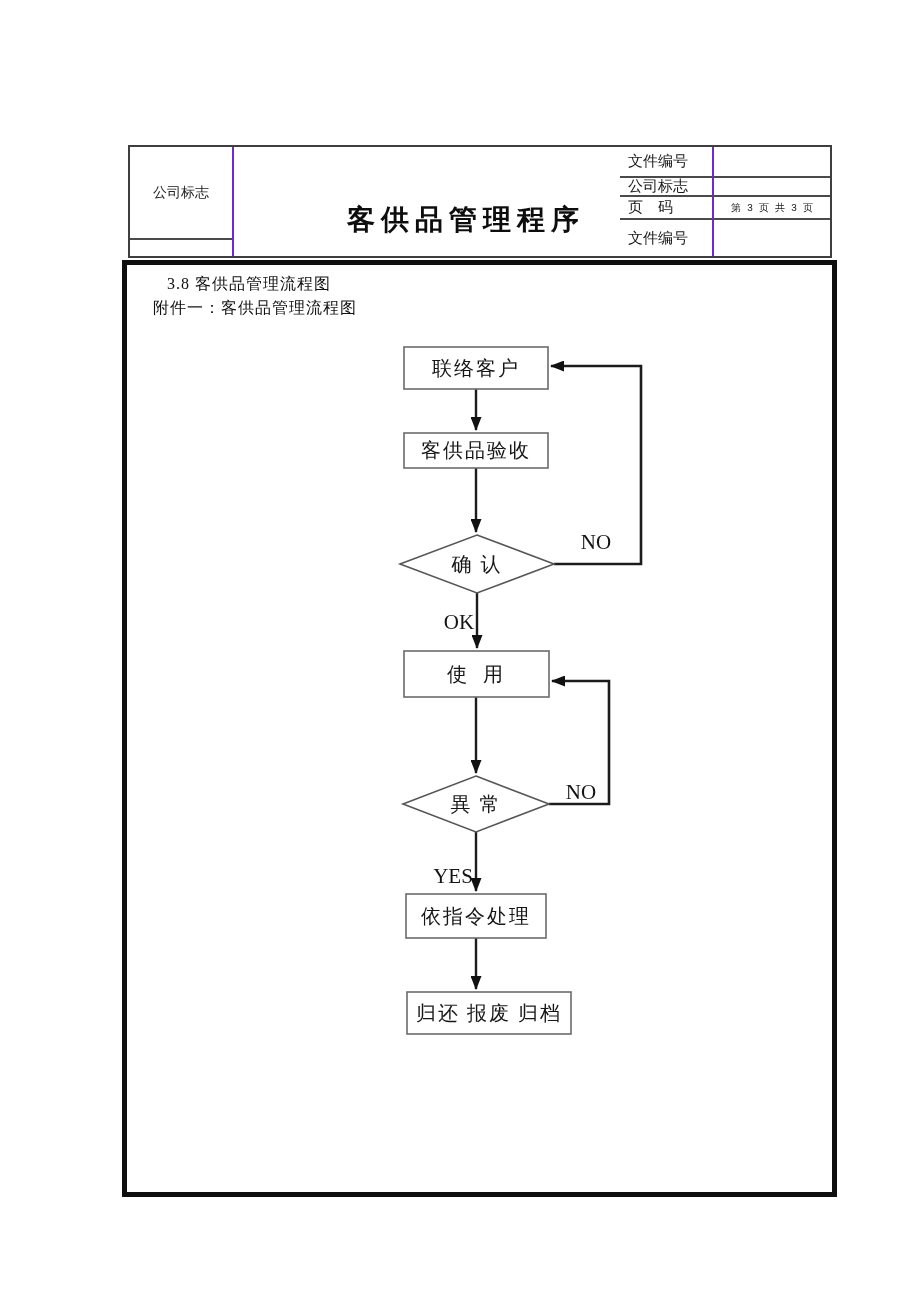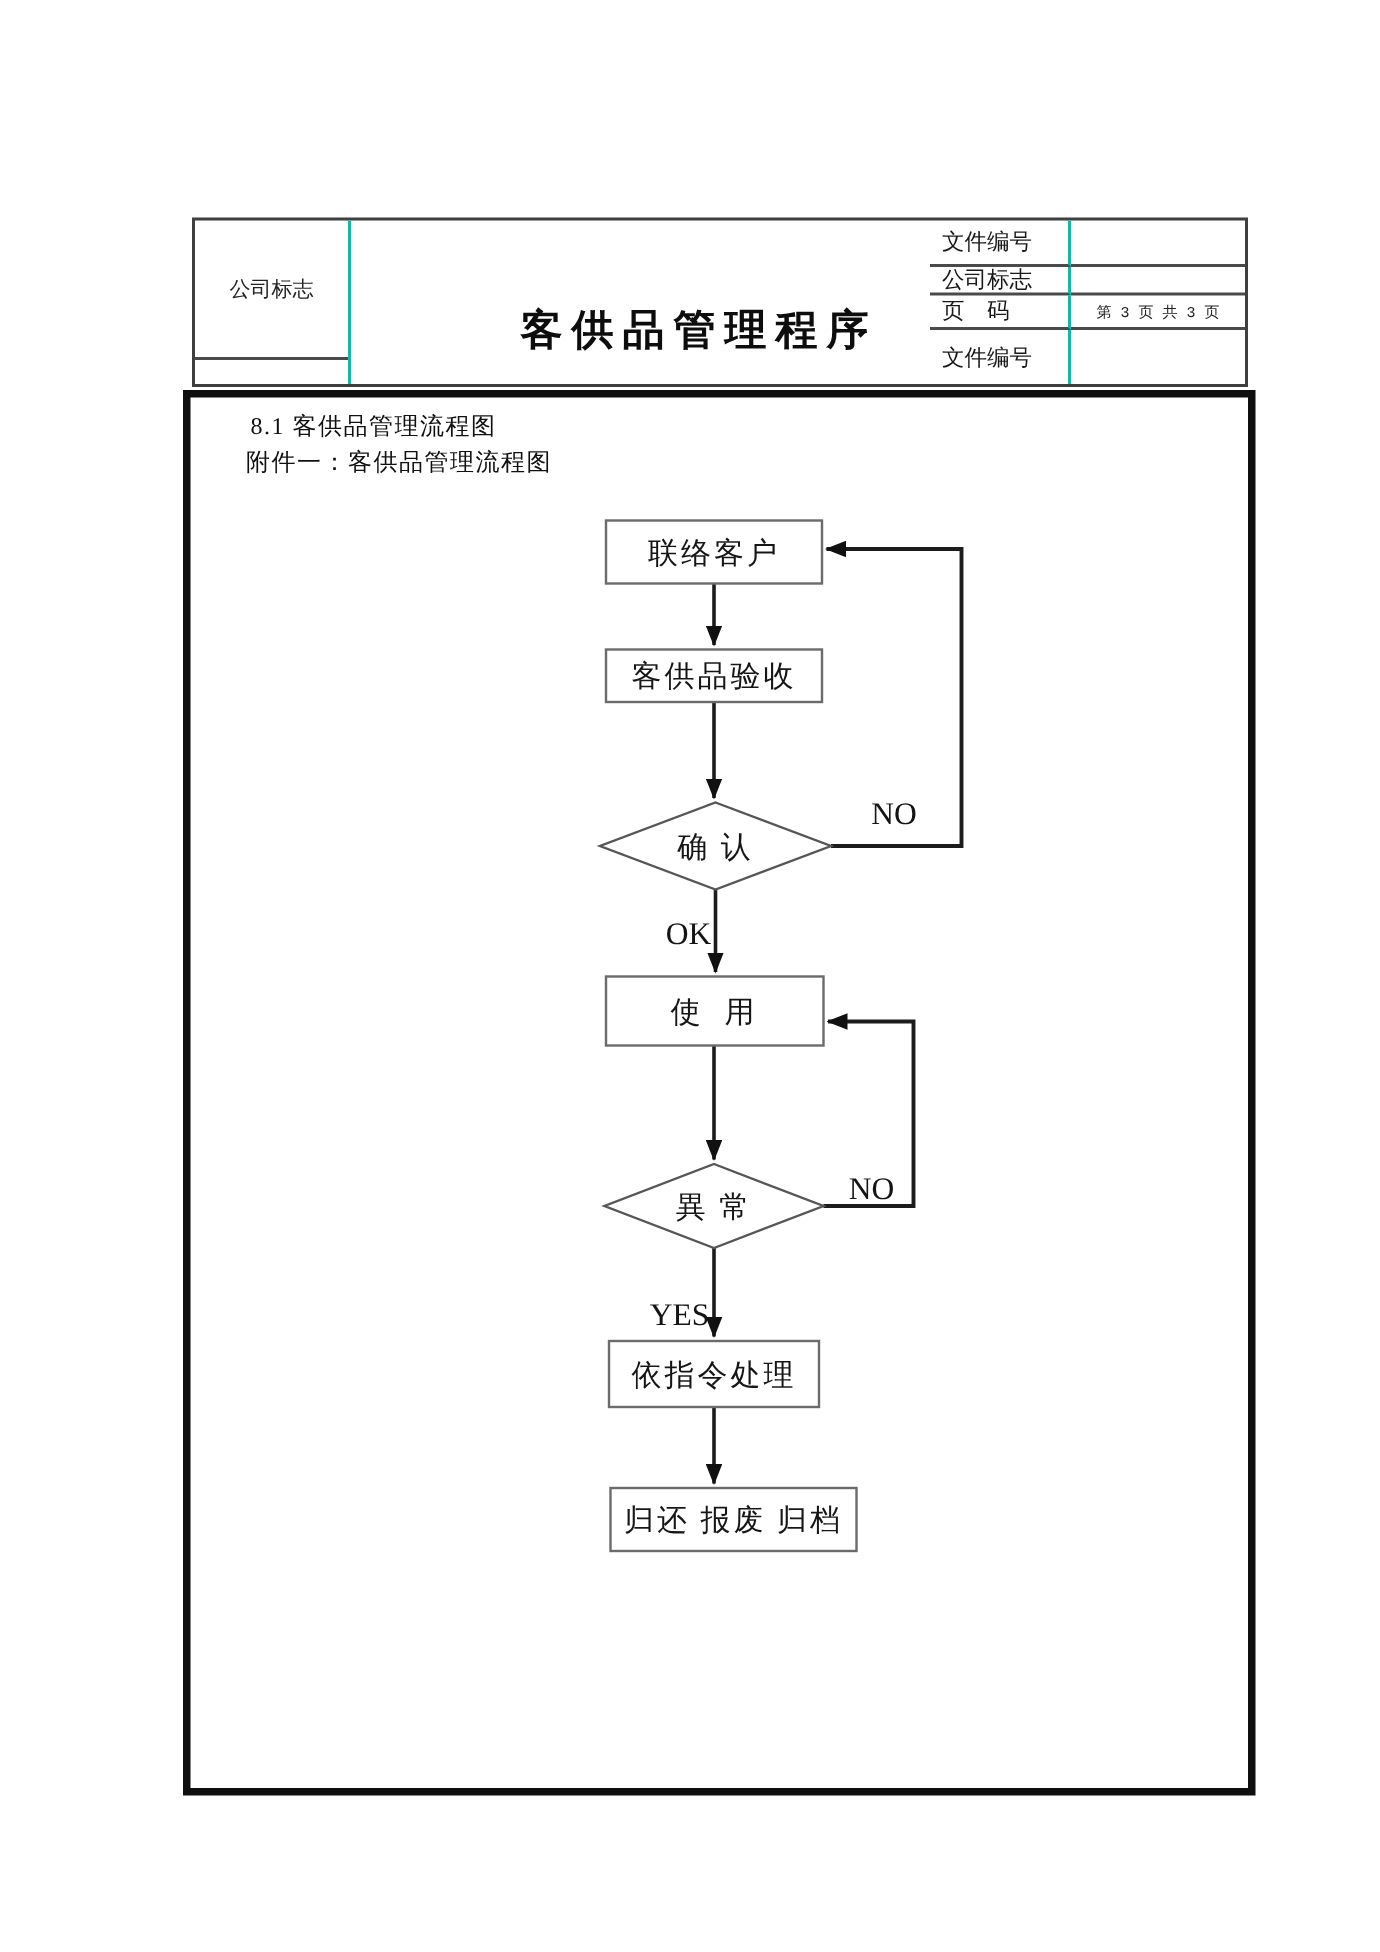"文件编号" .bR { border-right: 2px solid #14b8a6 -> 2px solid #6d28d9 }
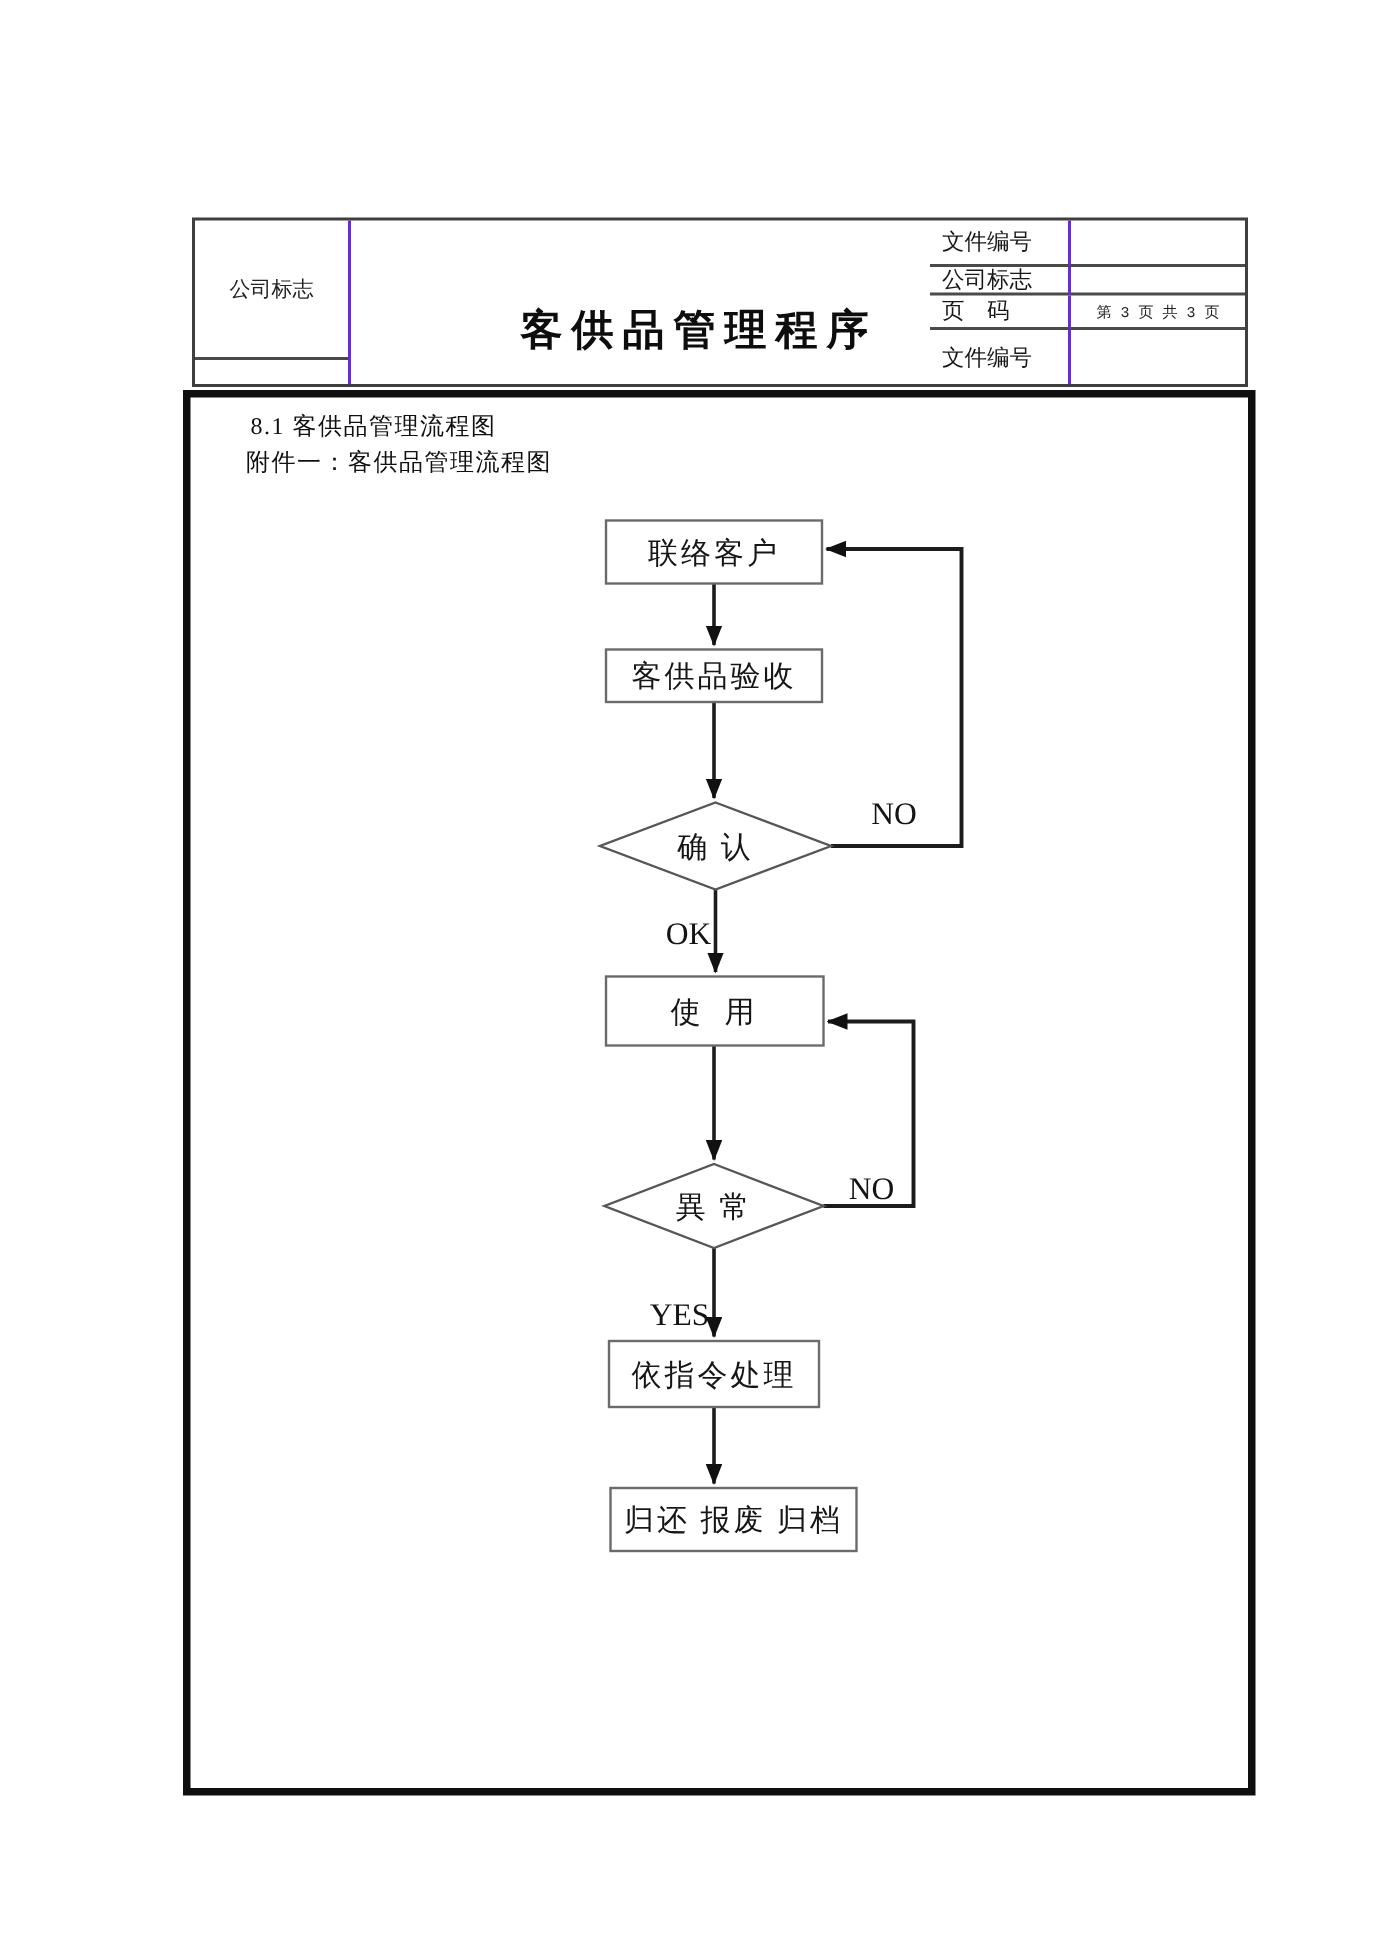"8.1 客供品管理流程图" div.section-heading { text: 8.1 -> 3.8 }
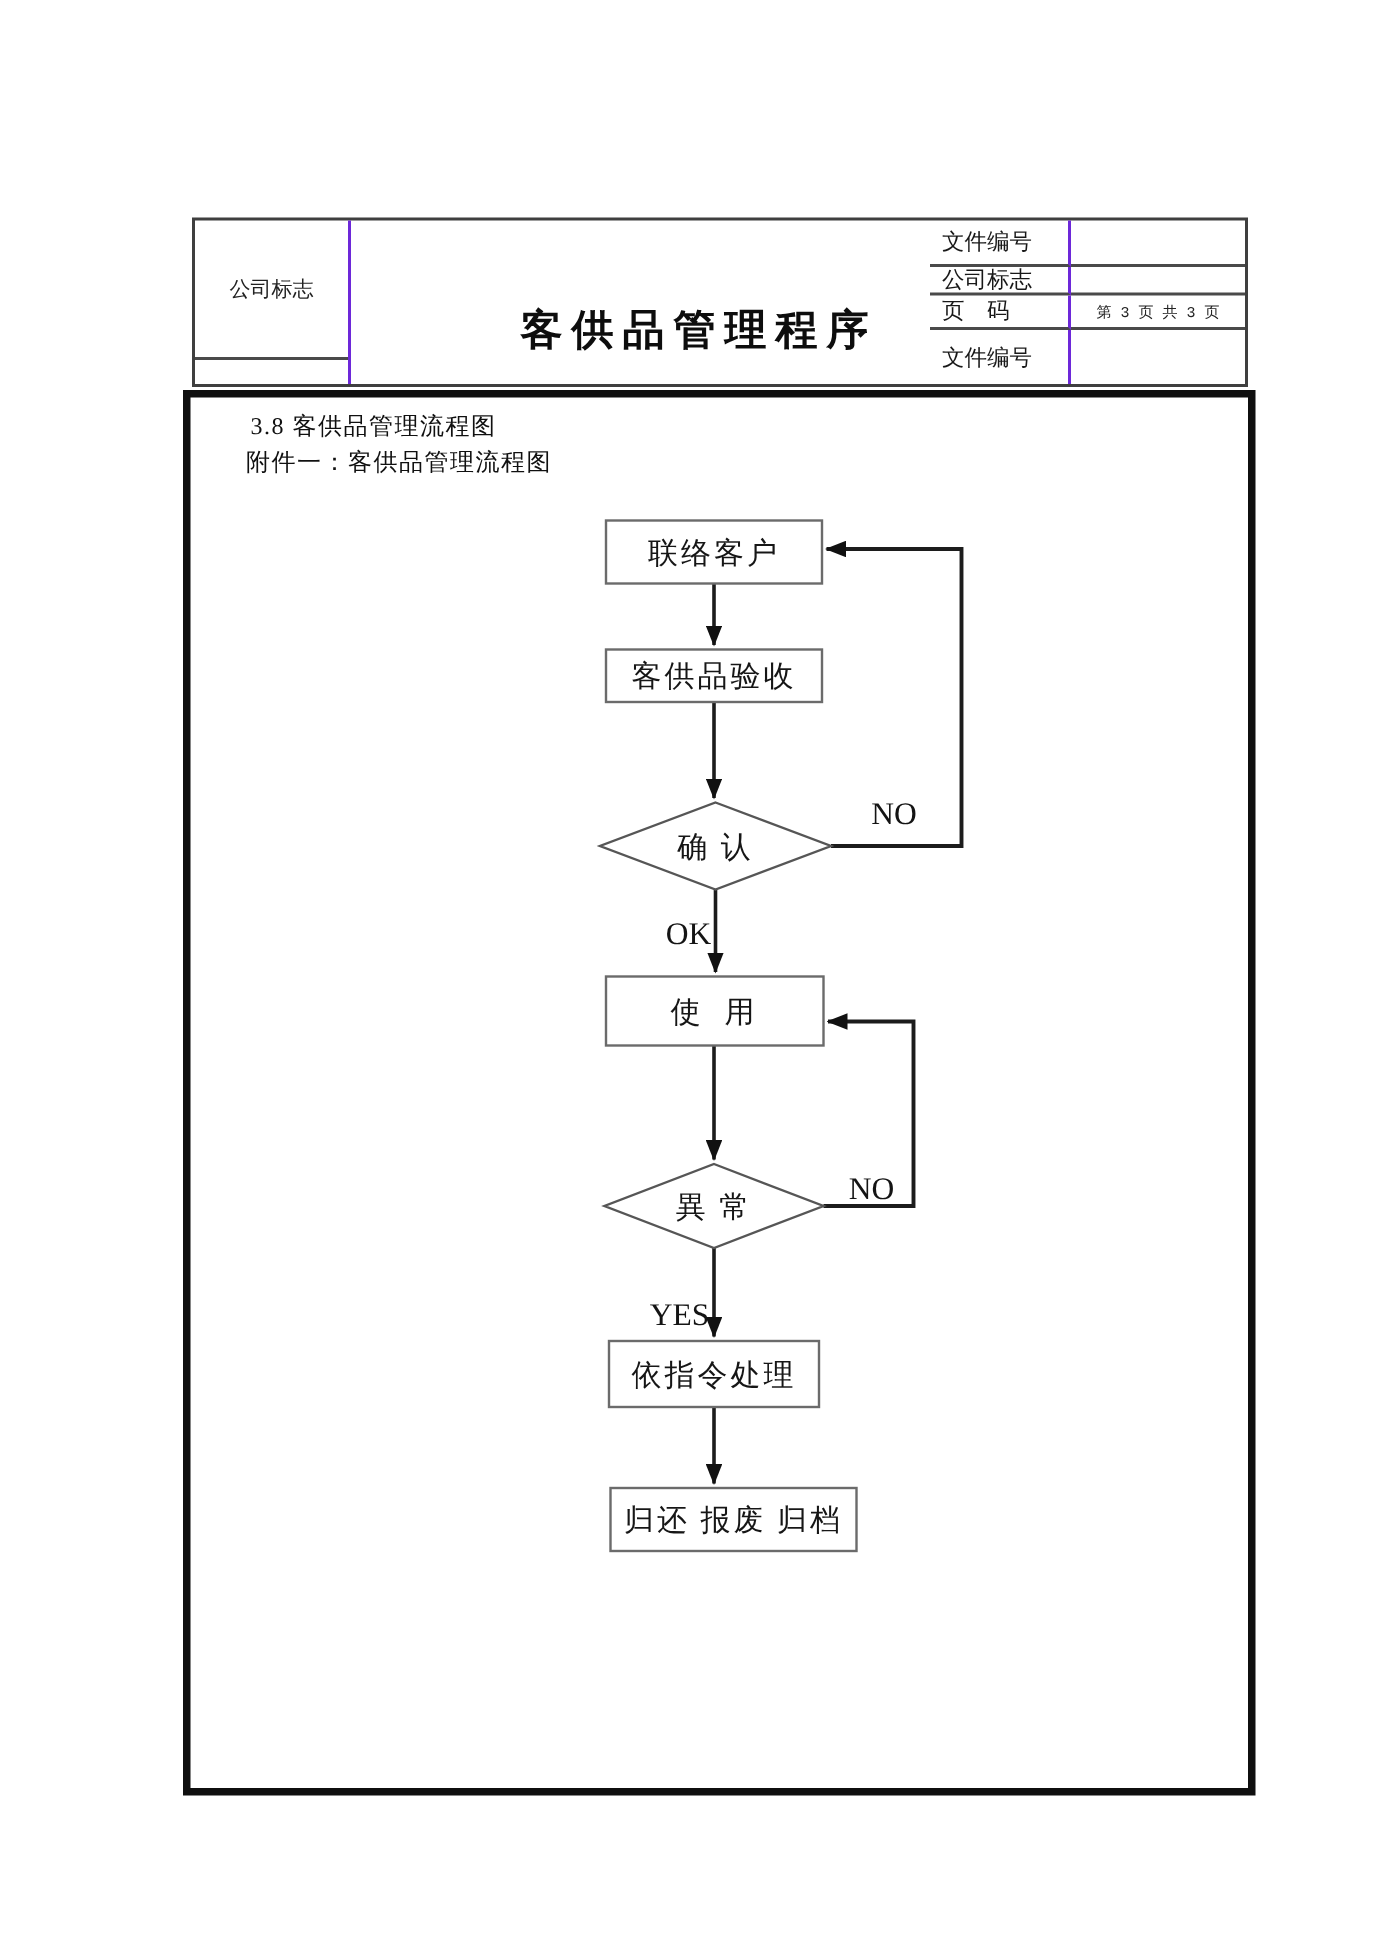"附件一：客供品管理流程图" .attachment-line { left: 37px -> 26px }
